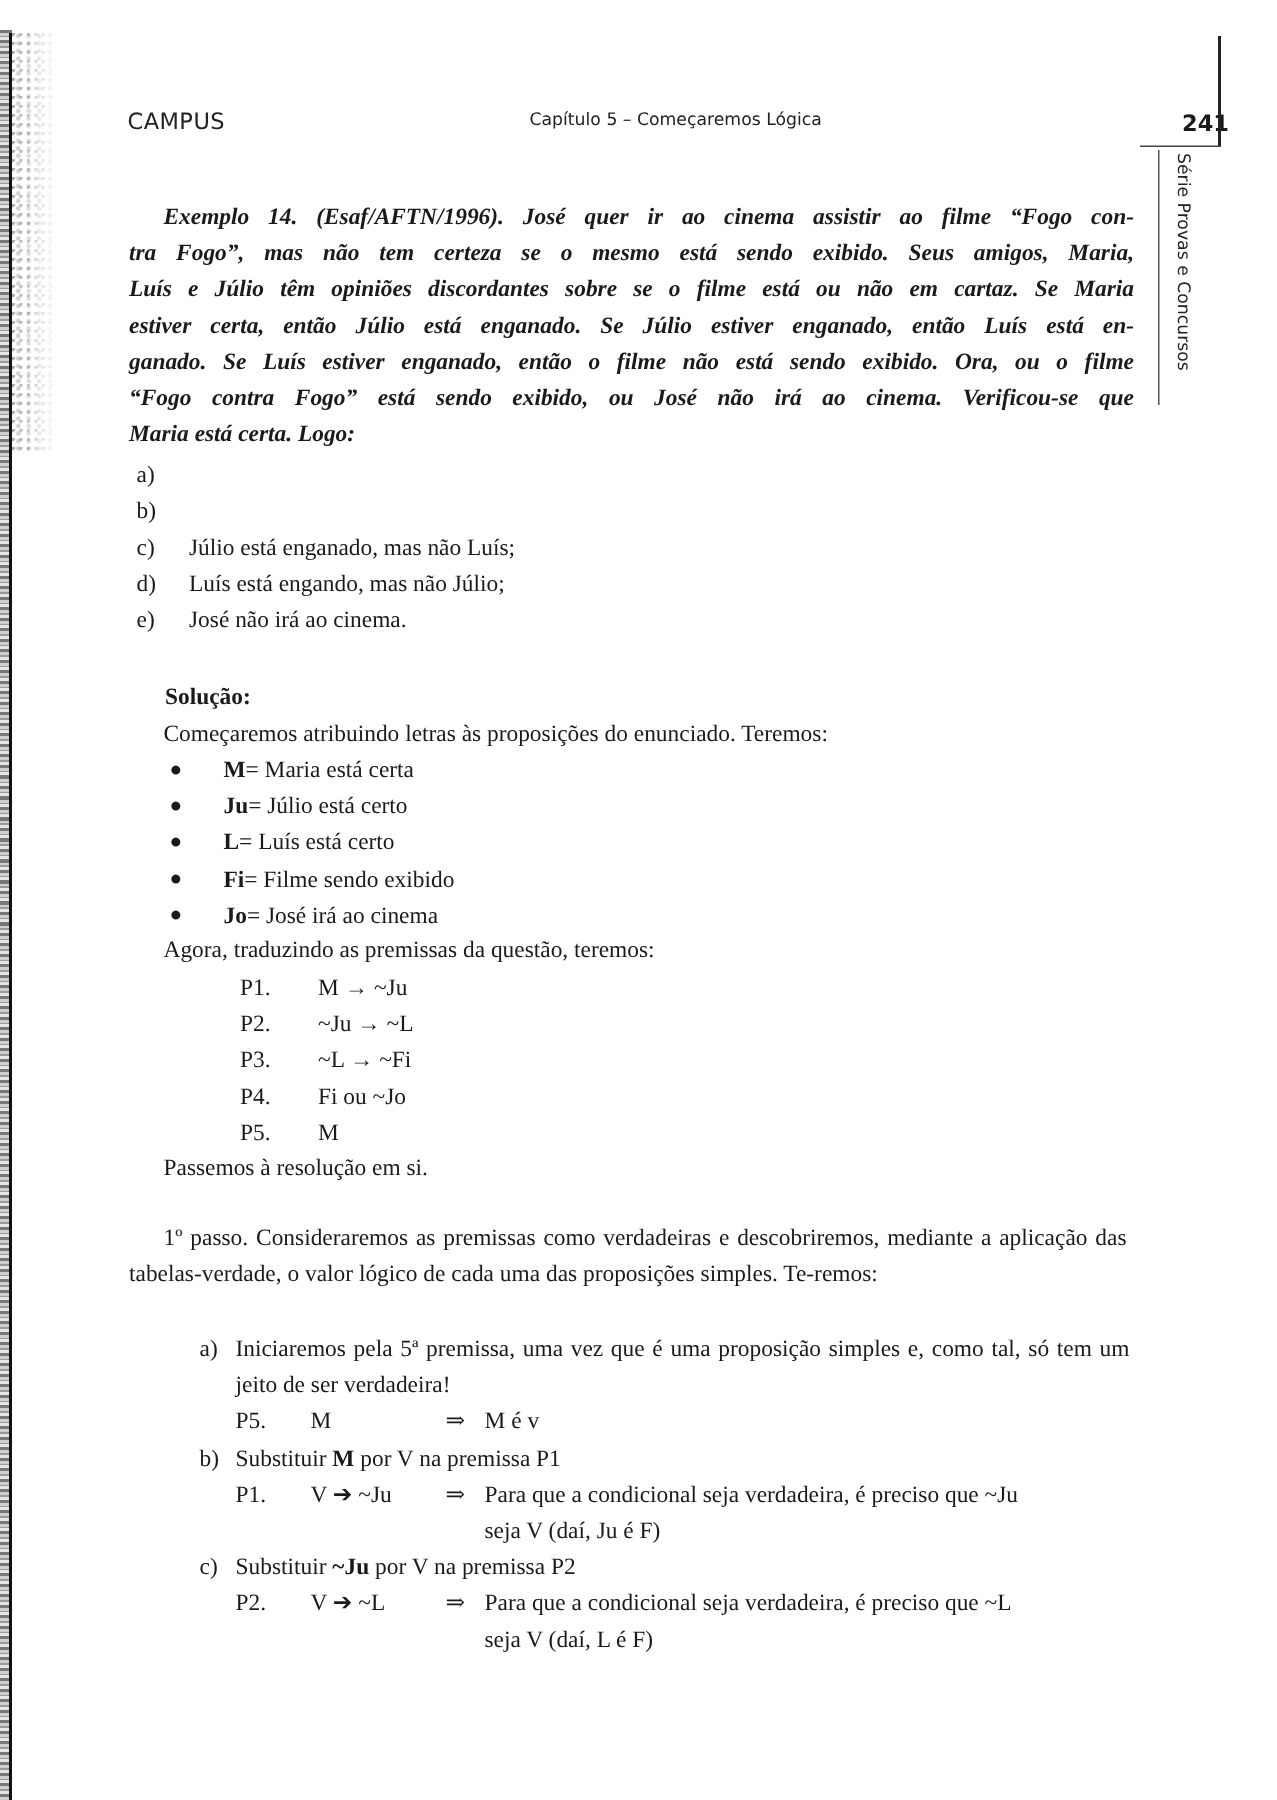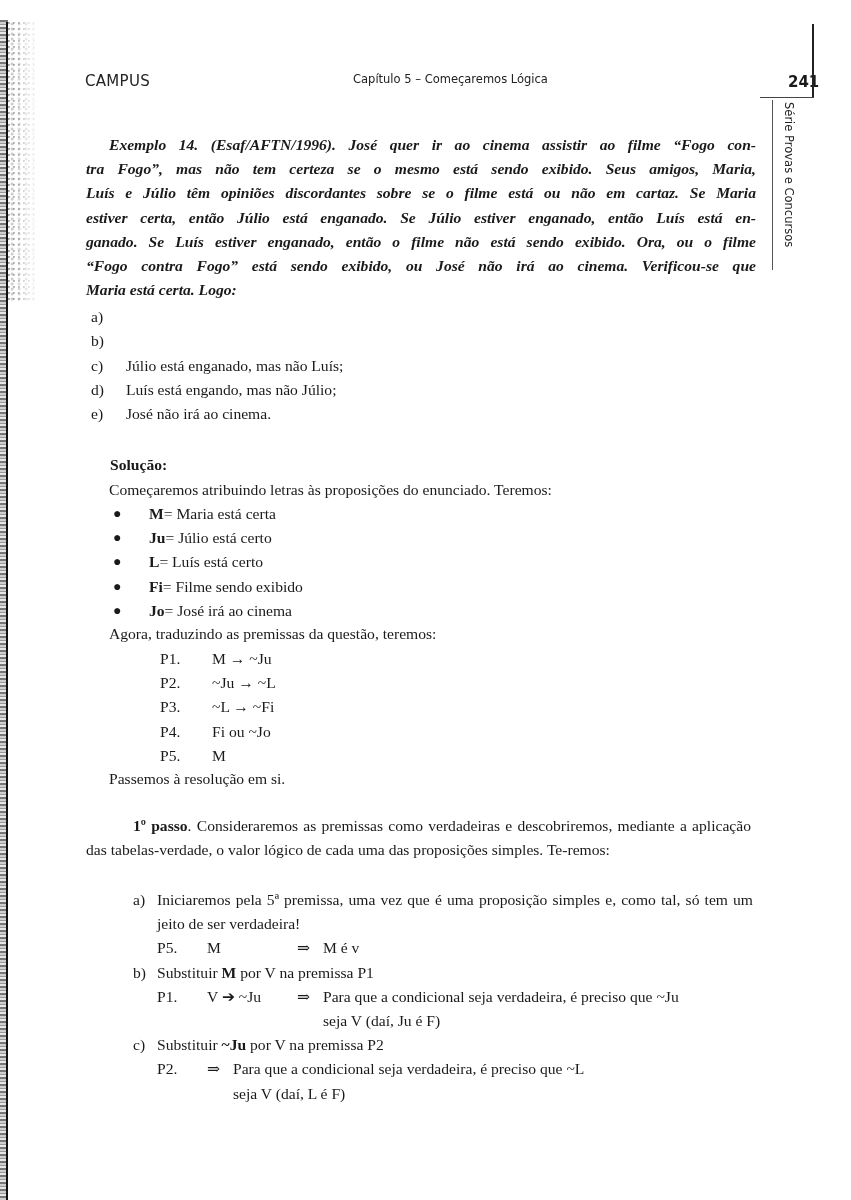"1º passo" .step b { font-weight: bold -> normal; margin-left: 24px -> none }
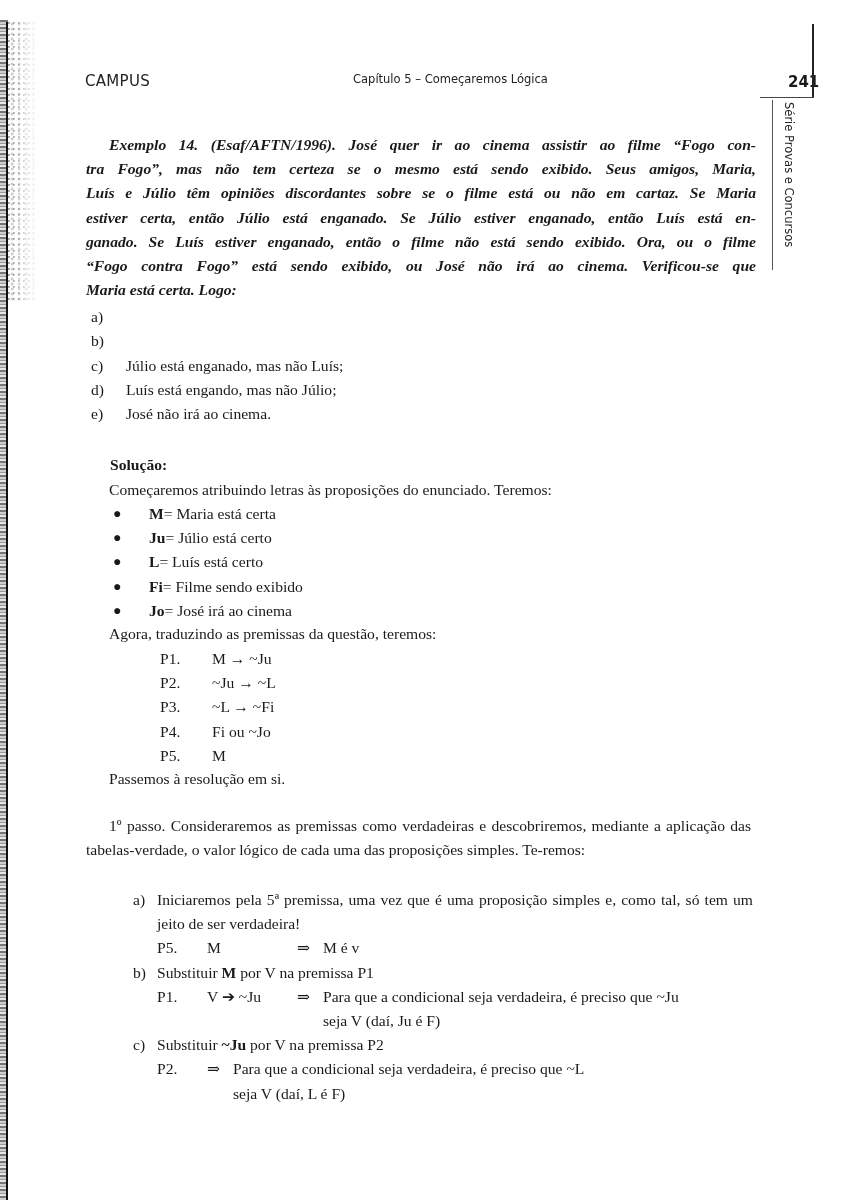"V ➔ ~L" span.ex { html: none -> <span>V ➔ ~L</span> }
